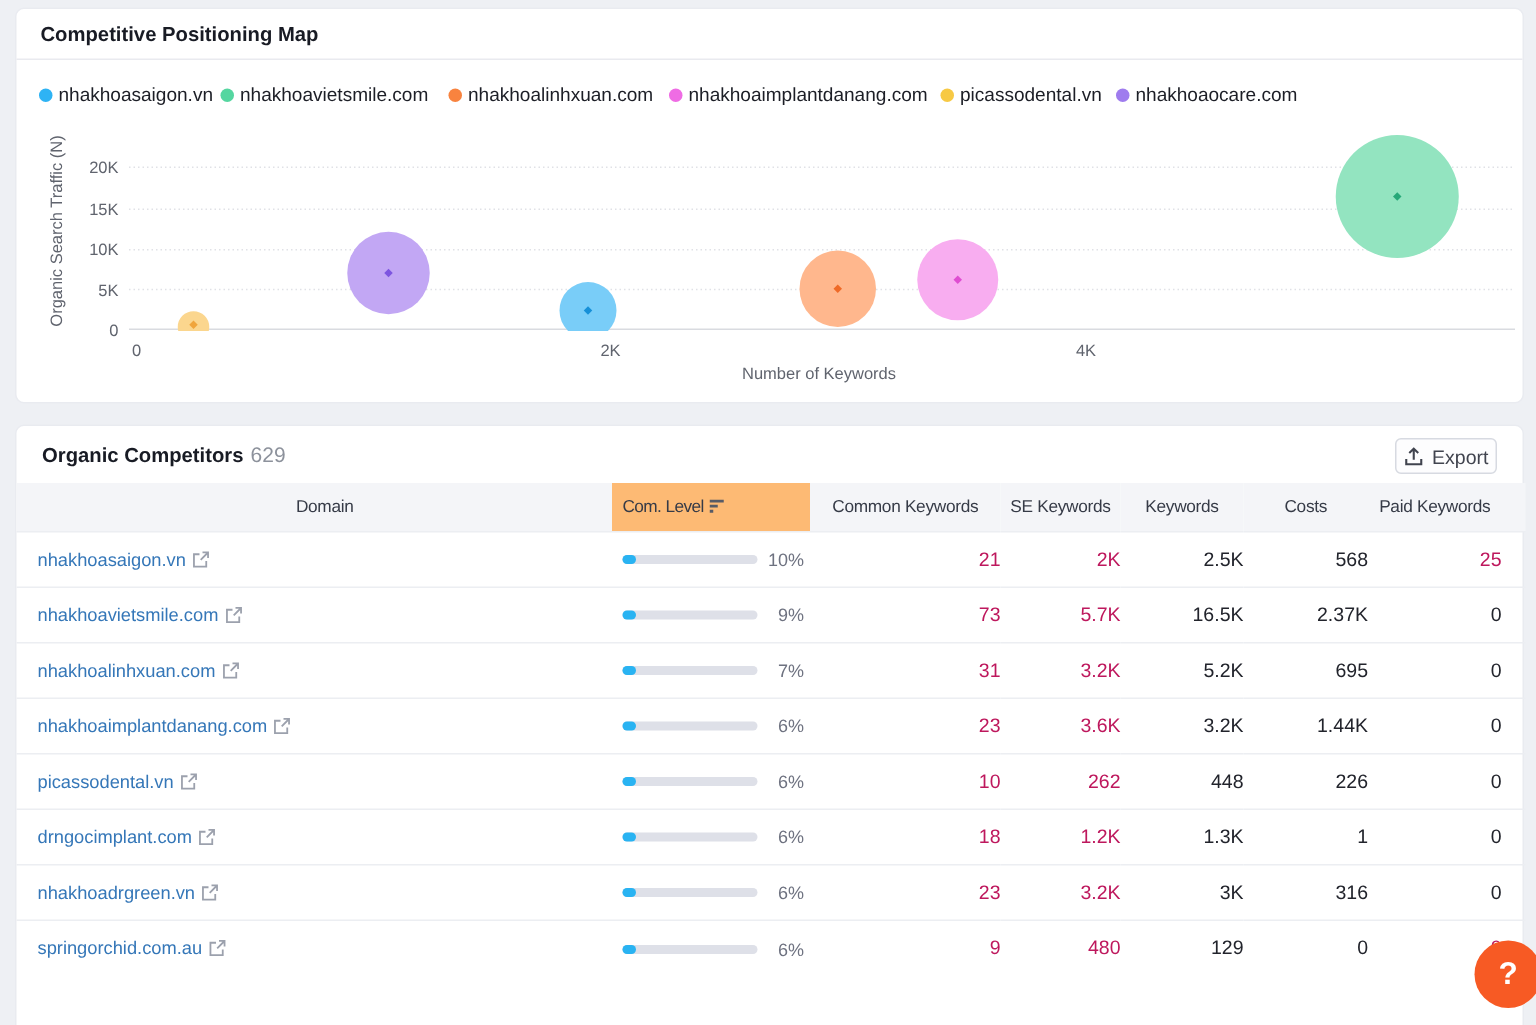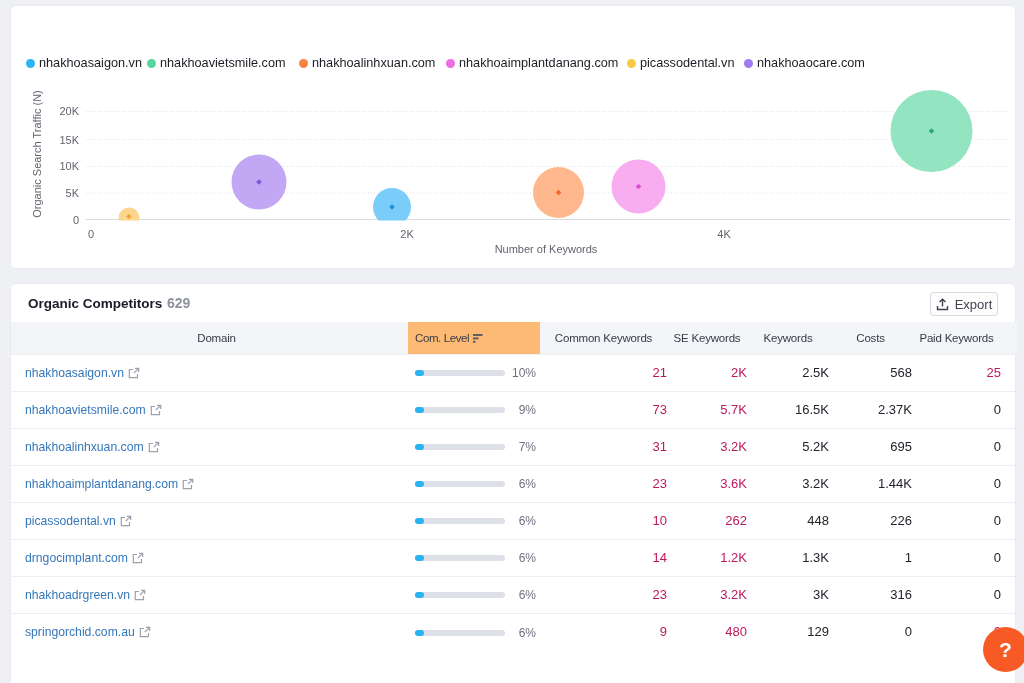"Competitive Positioning Map" div.title { html: none -> <div>Competitive Positioning Map</div> }
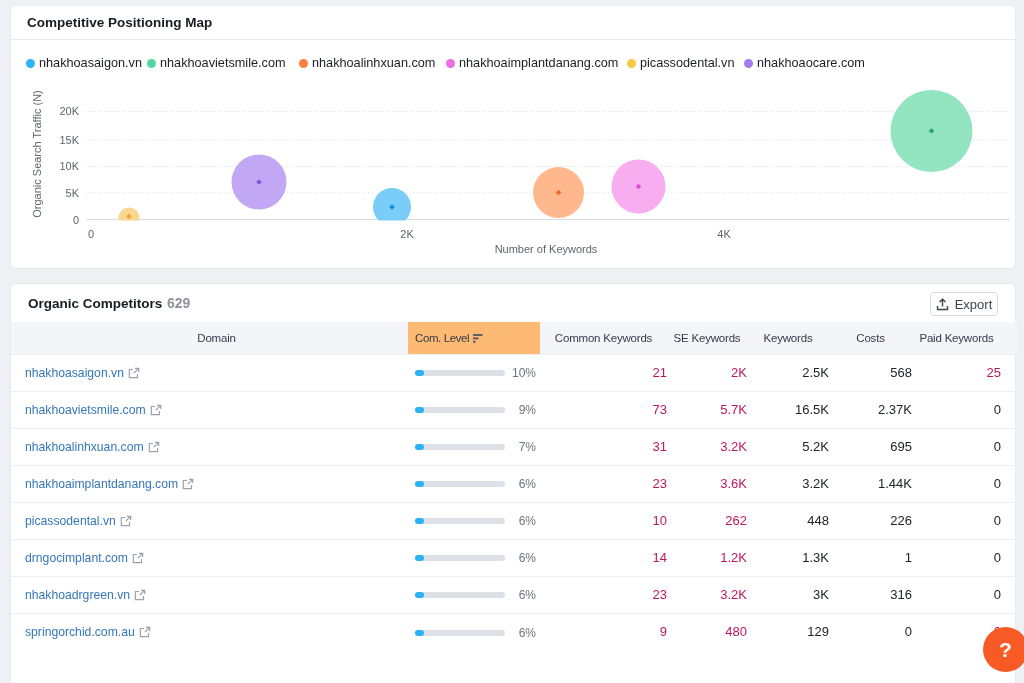"629" #card2 .head .n { font-weight: bold -> normal }
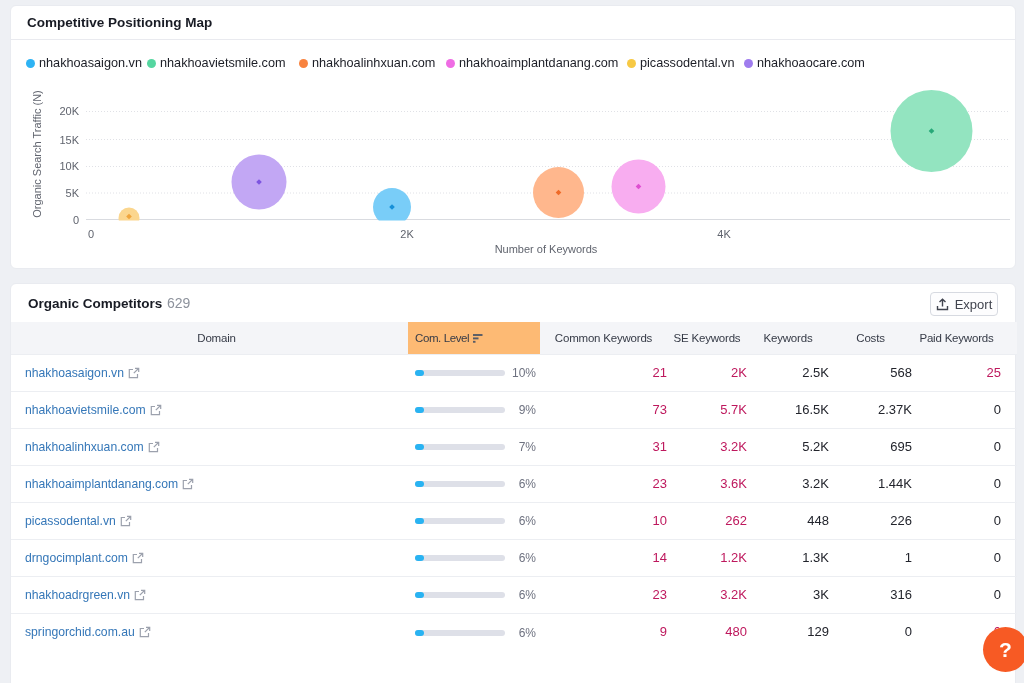"14" td.blue { text: 14 -> 18 }
